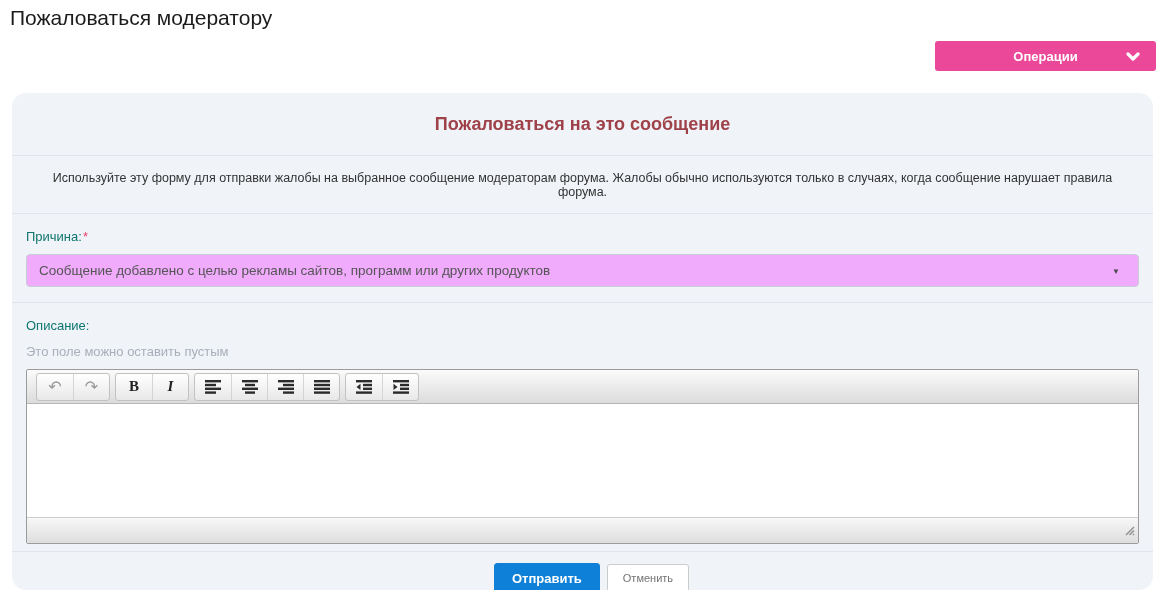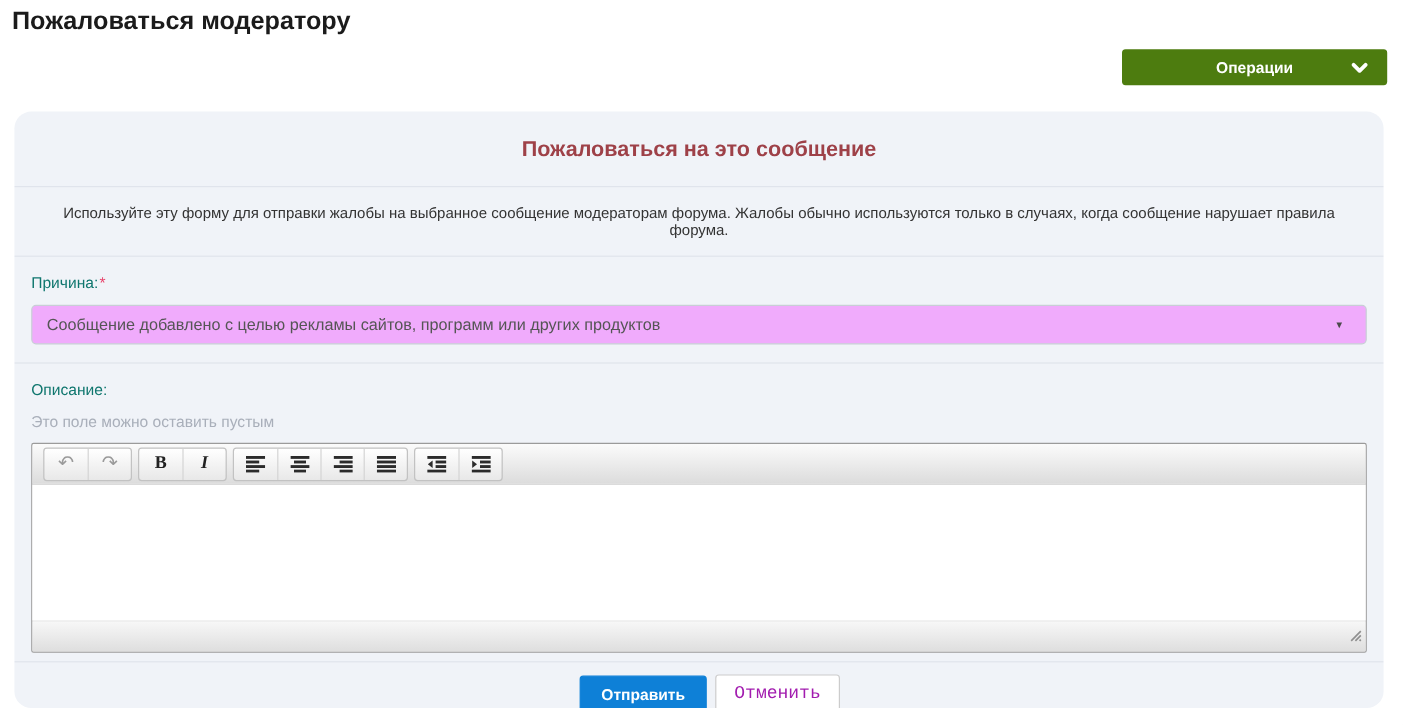"Пожаловаться модератору" .page-title { font-weight: bold -> normal }
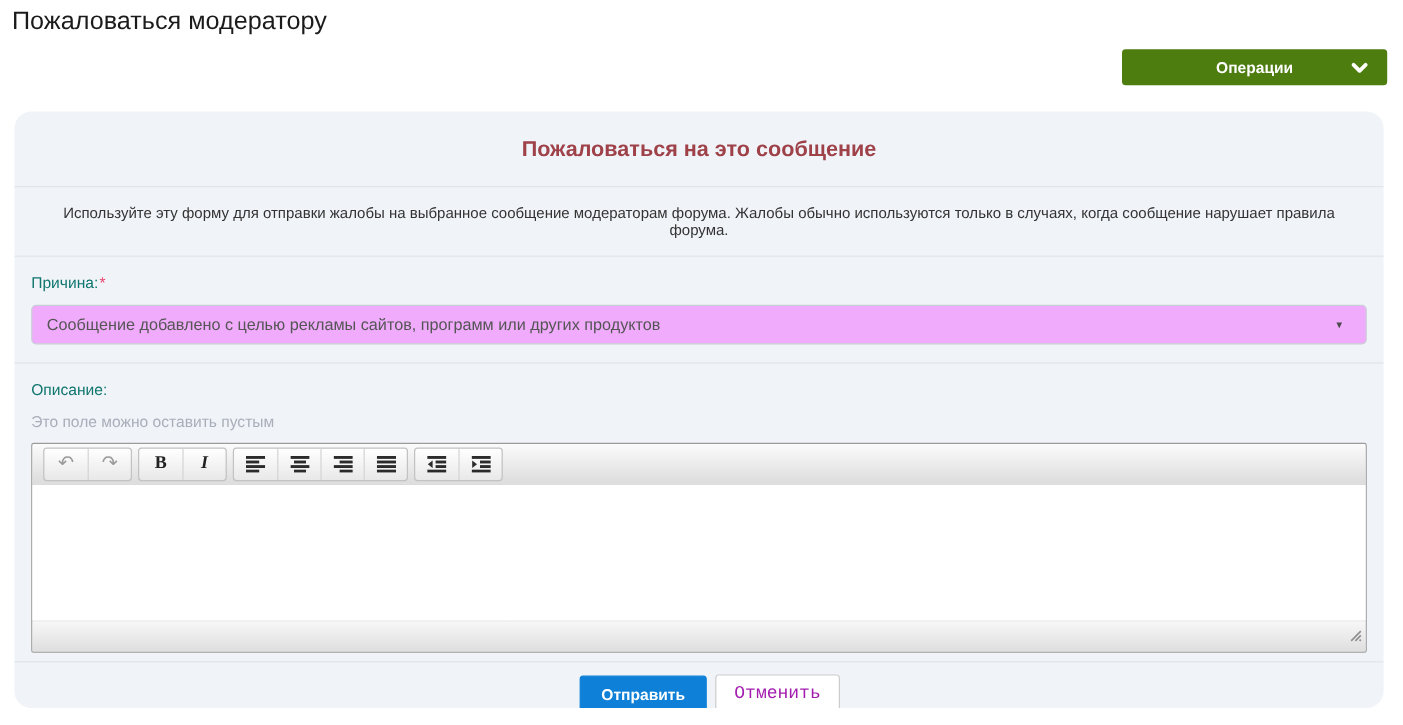"Операции" .ops-button { background: #4d7c0f -> #ec4899 }
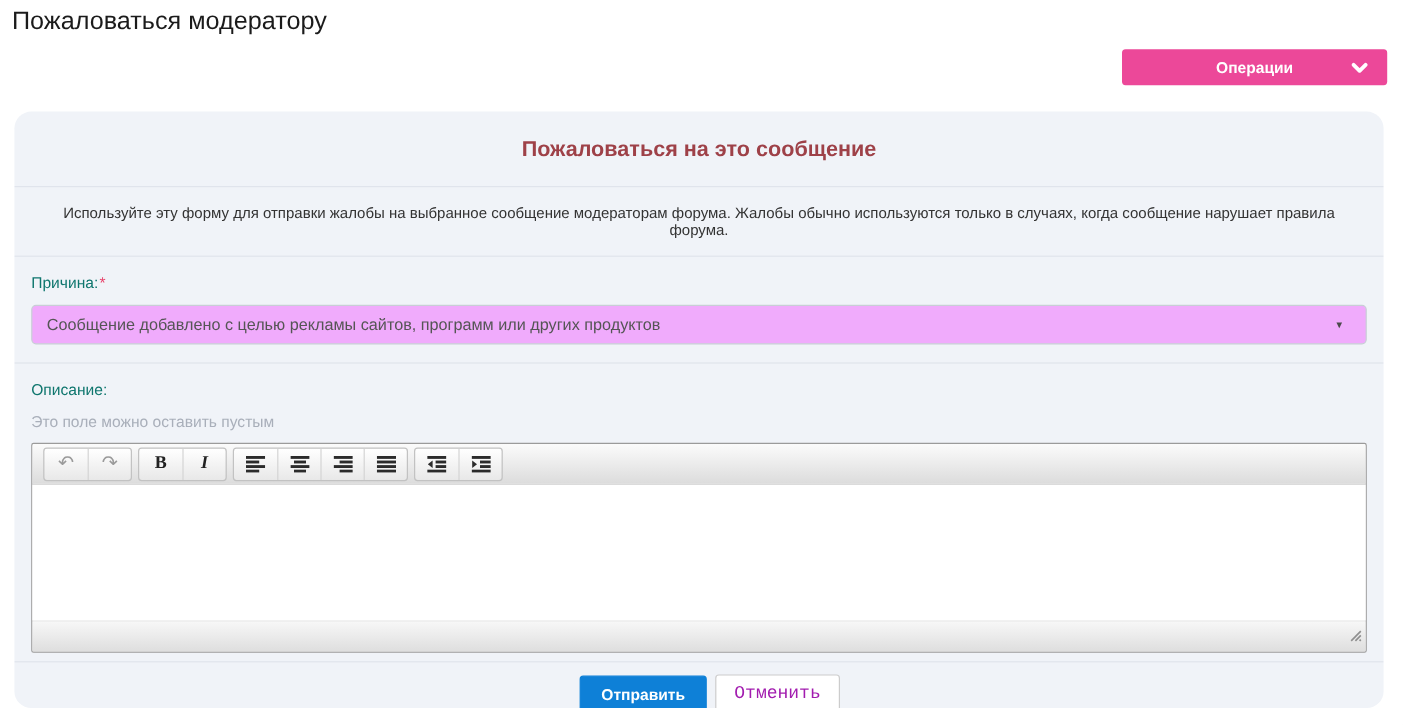"Отменить" .btn-cancel { color: #a21caf -> #737373; font-family: Liberation Mono, monospace -> Liberation Sans, sans-serif; font-size: 15px -> 11px }
